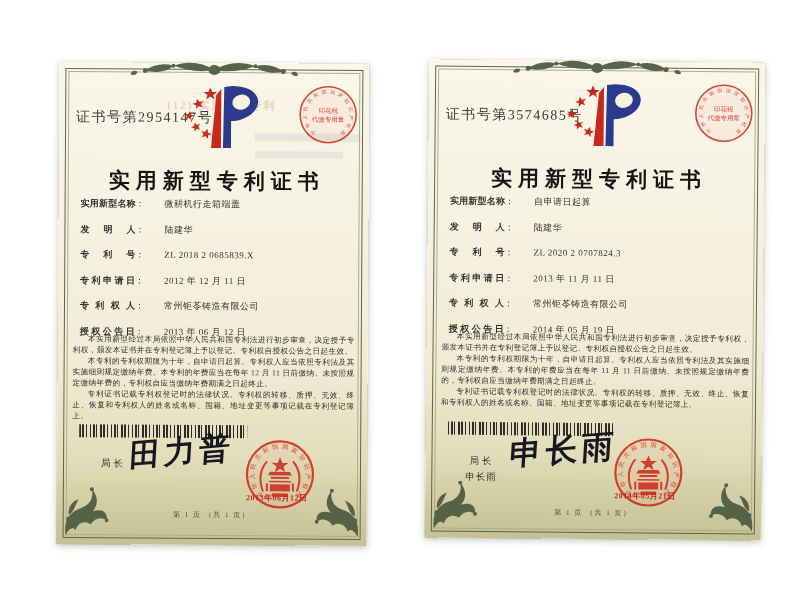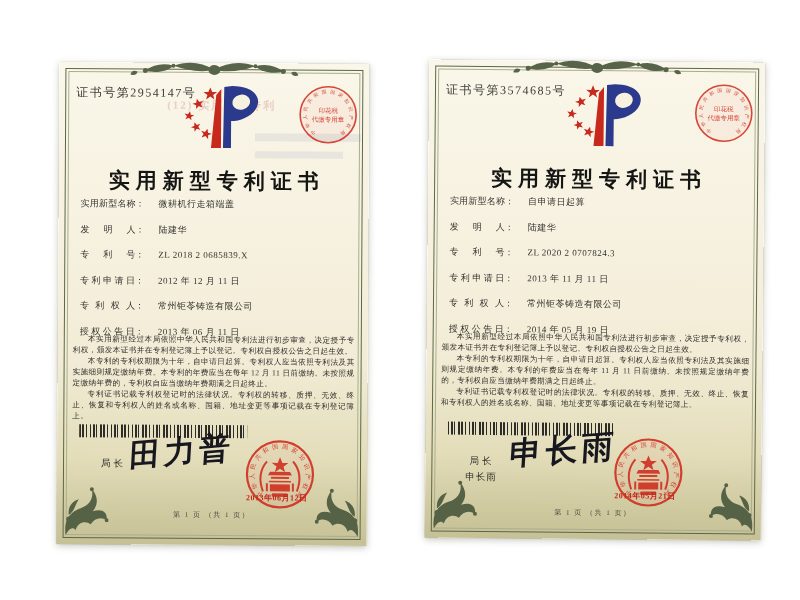"证书号第2954147号" .cert-no { font-size: 12px -> 14px; top: 22px -> 46px }
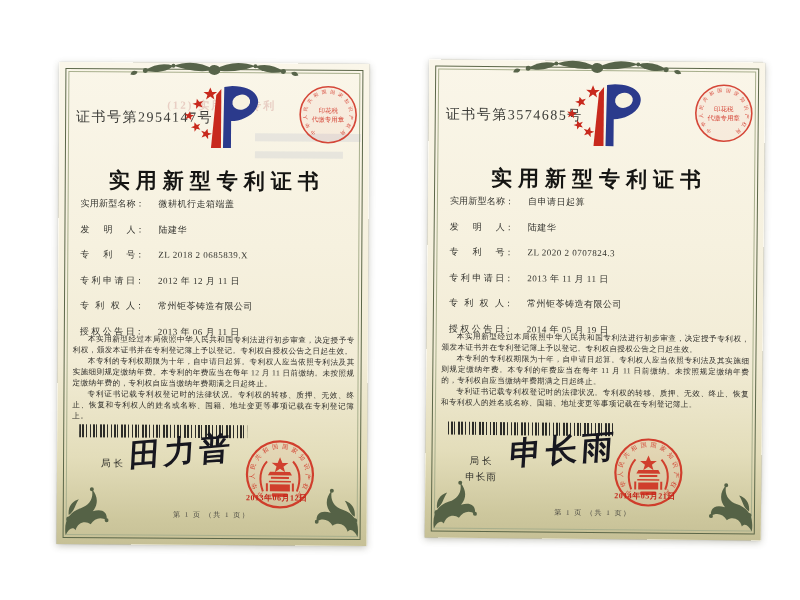"实用新型名称" .f-label { font-weight: none -> bold }
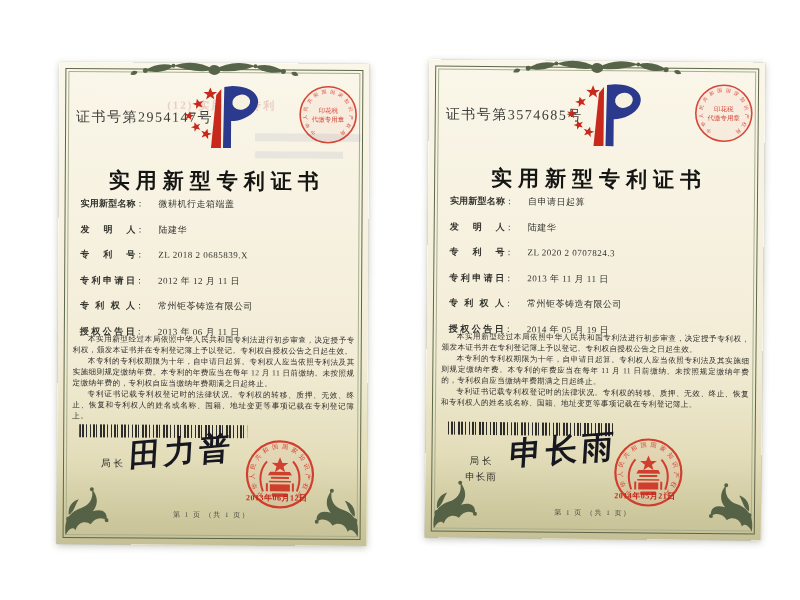"微耕机行走箱端盖" .f-value { margin-left: 14px -> 20px }
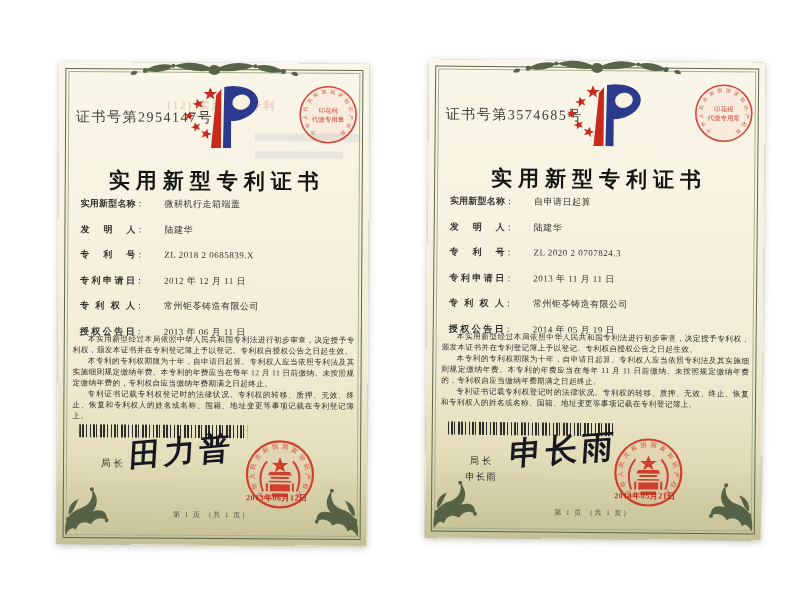"2013 年 06 月 11" span.f-value { text: 11 -> 12 }
